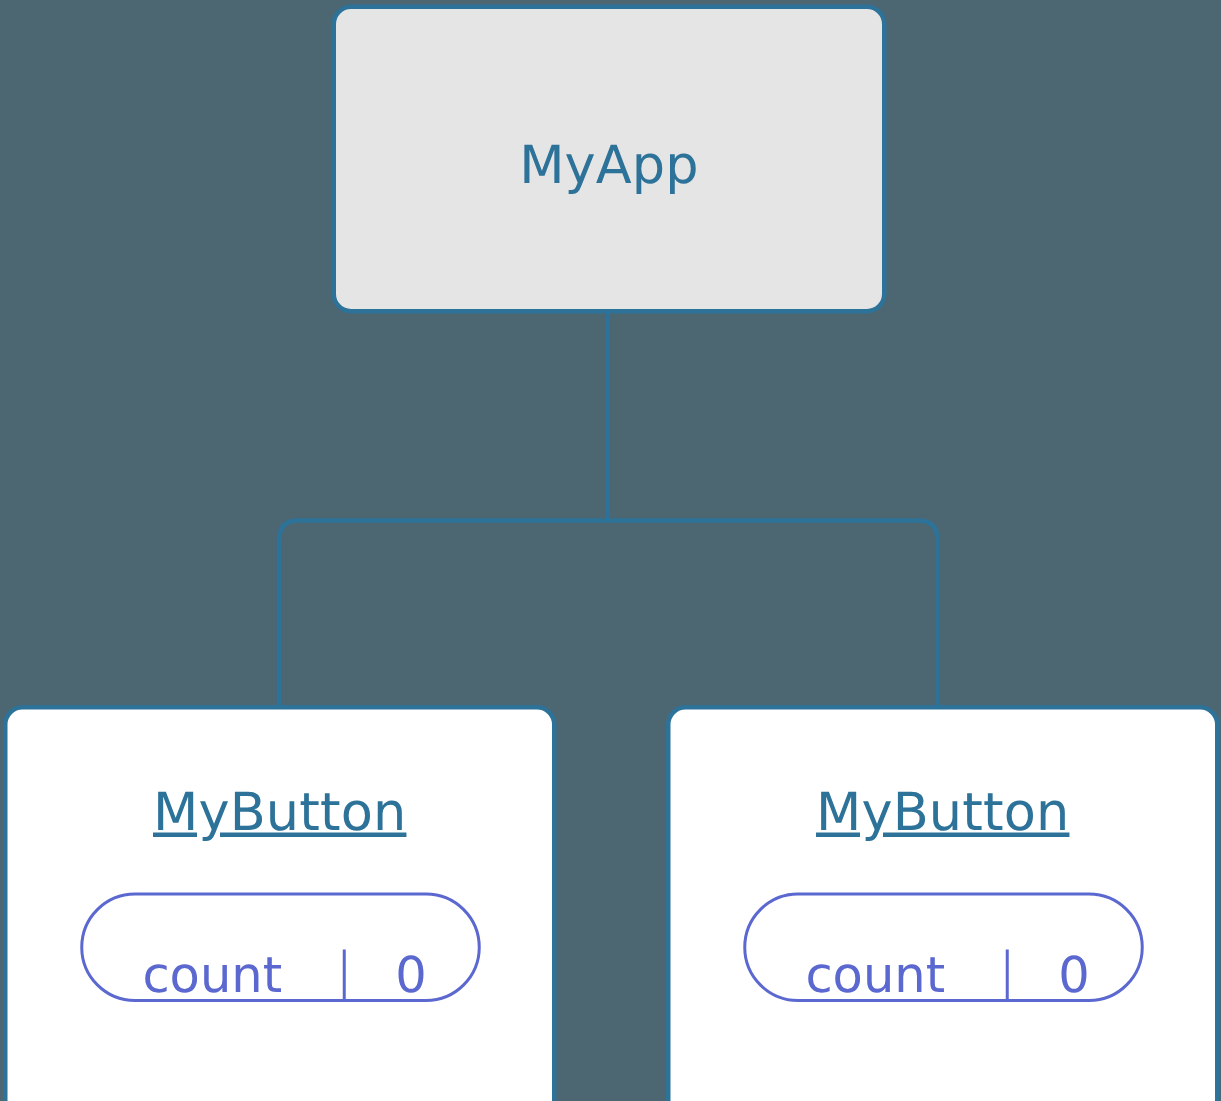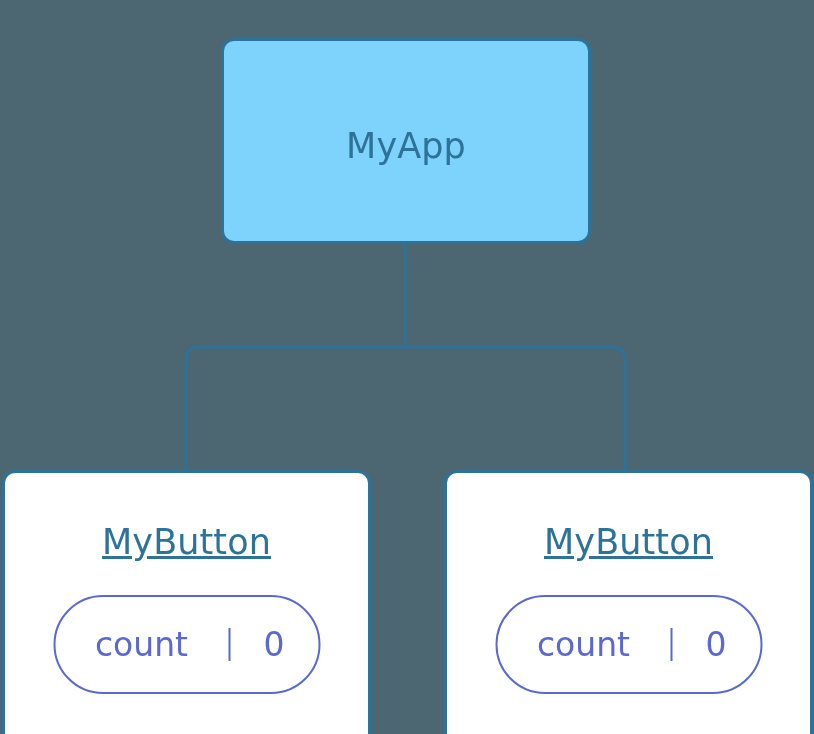"MyApp" div.node-card { background: #7dd3fc -> #e5e5e5; margin-top: 35px -> none }
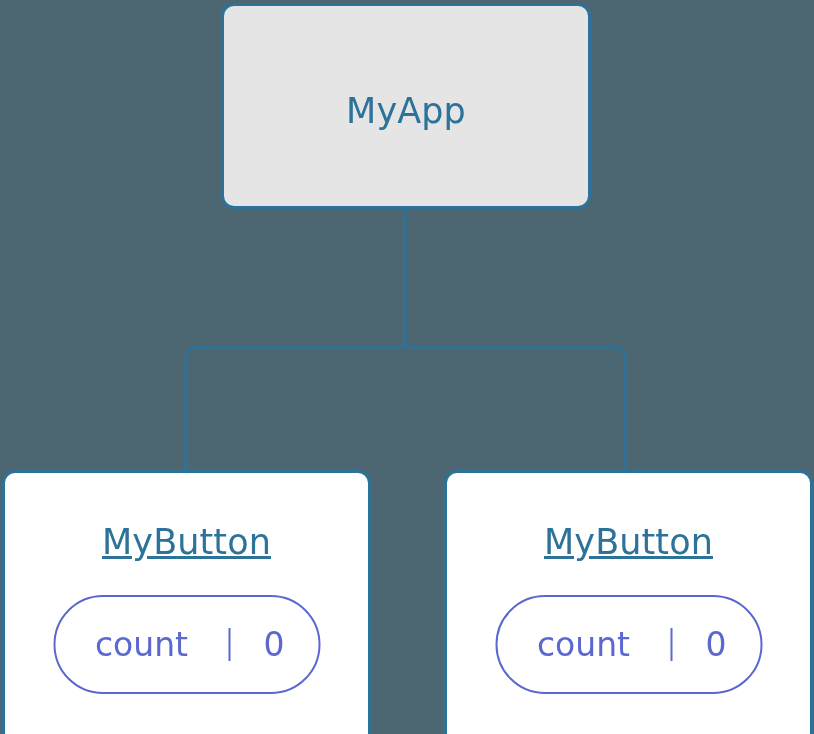"count" .state-pill { align-items: center -> flex-end; height: 99px -> 73px }
